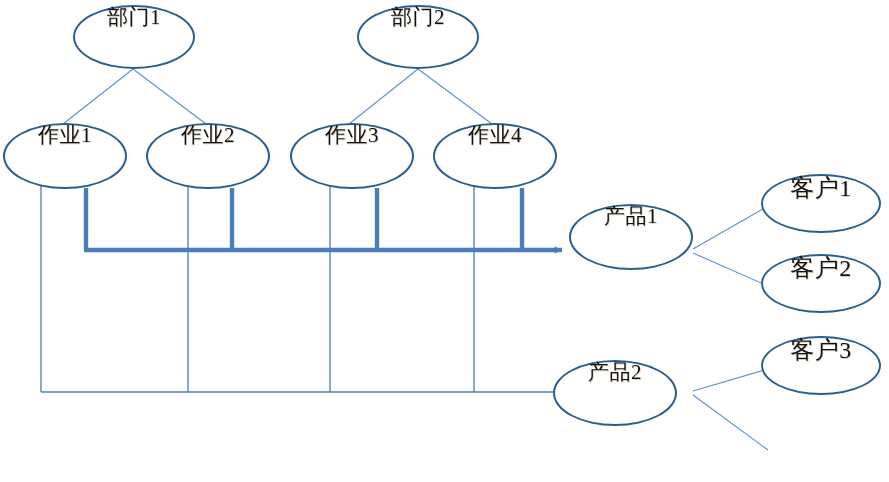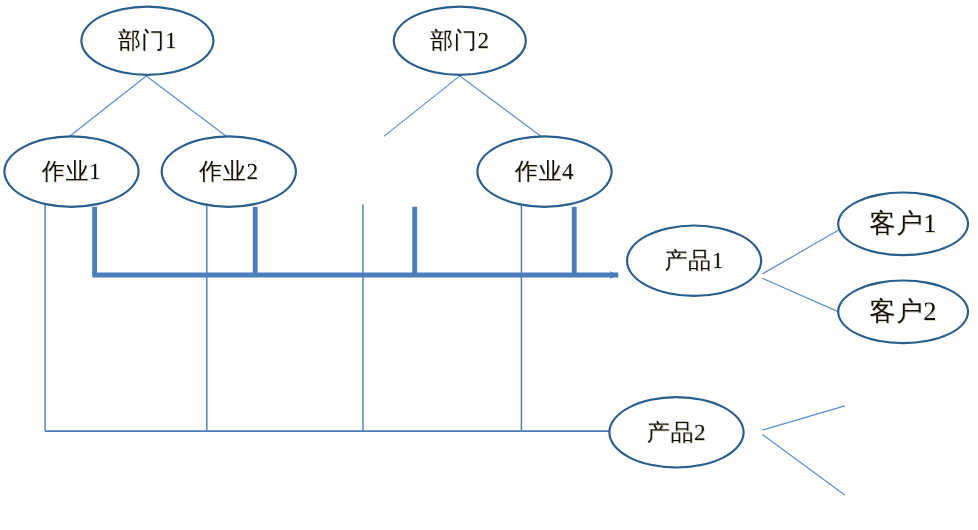"部门1" .node { align-items: center -> none }
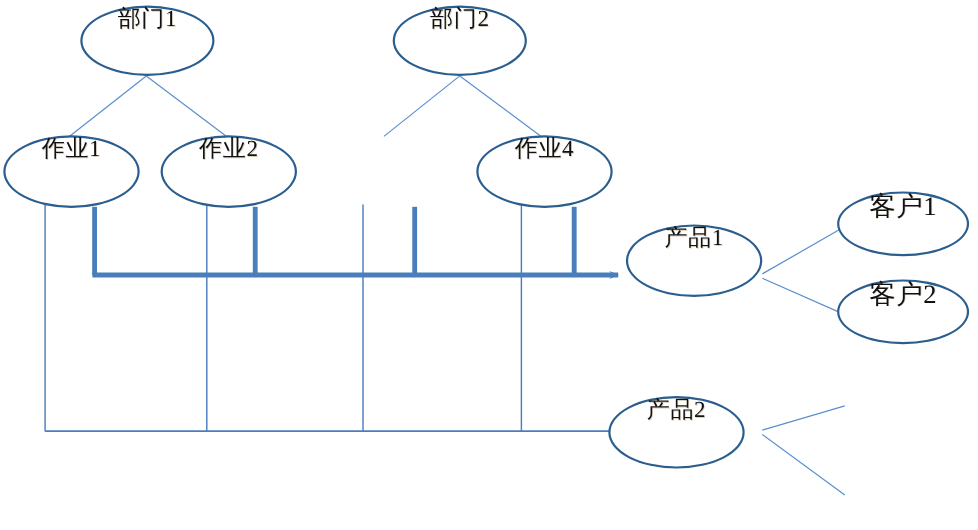"作业3" div.node { html: none -> <div> <span>作业3</span> </div> }
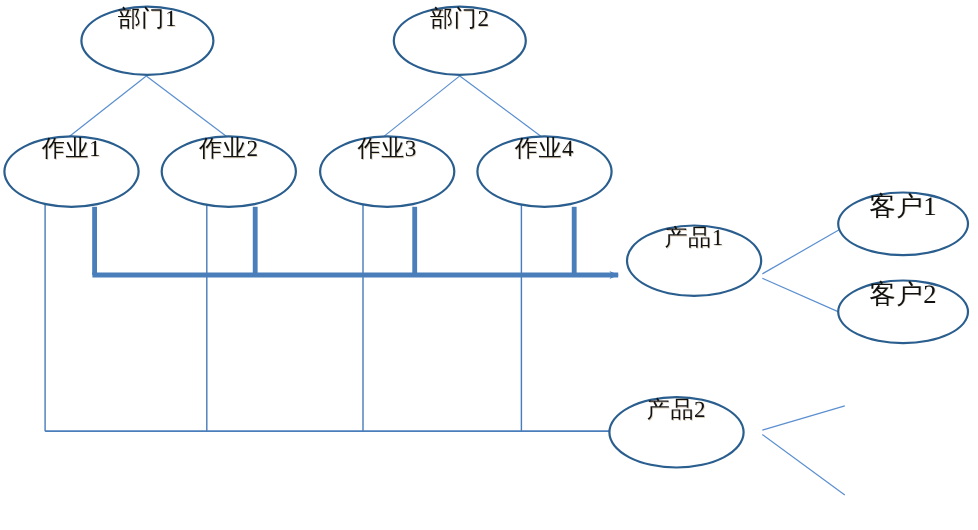"客户3" div.node { html: none -> <div> <span>客户3</span> </div> }
